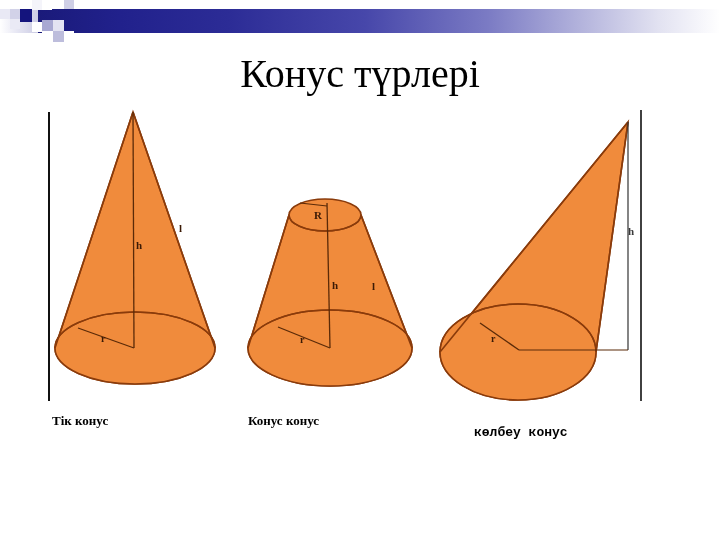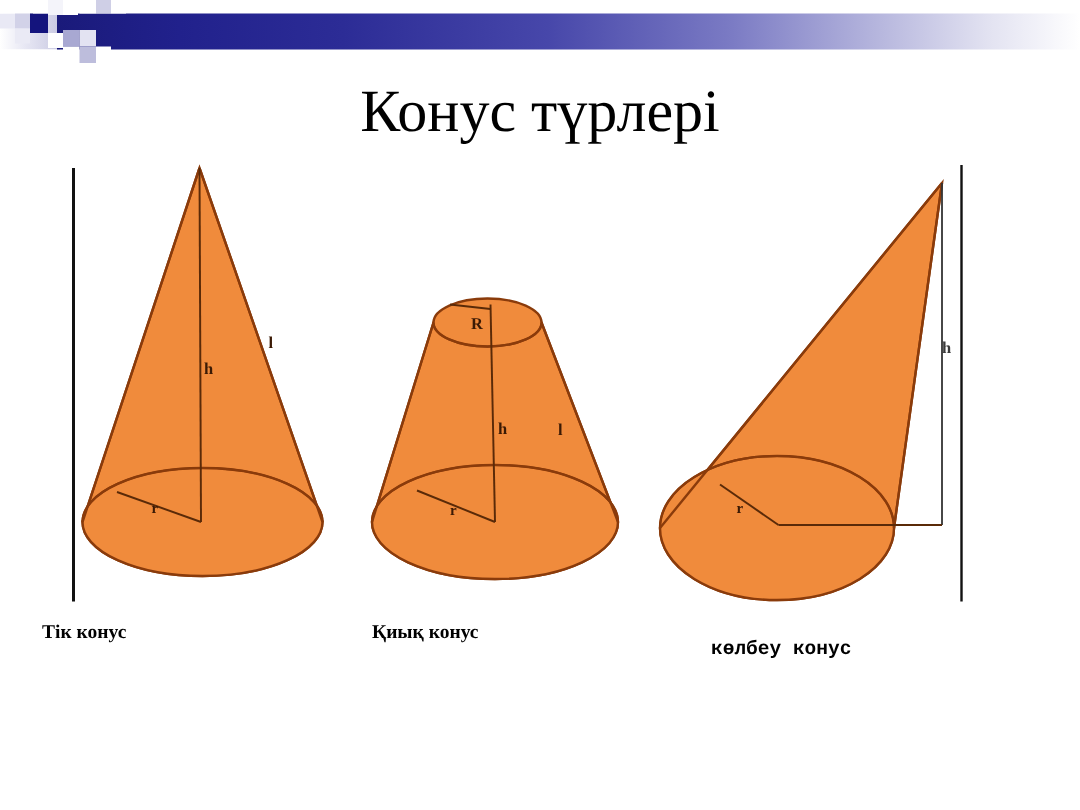"Тік конус" #caption-1 { left: 28px -> 52px }
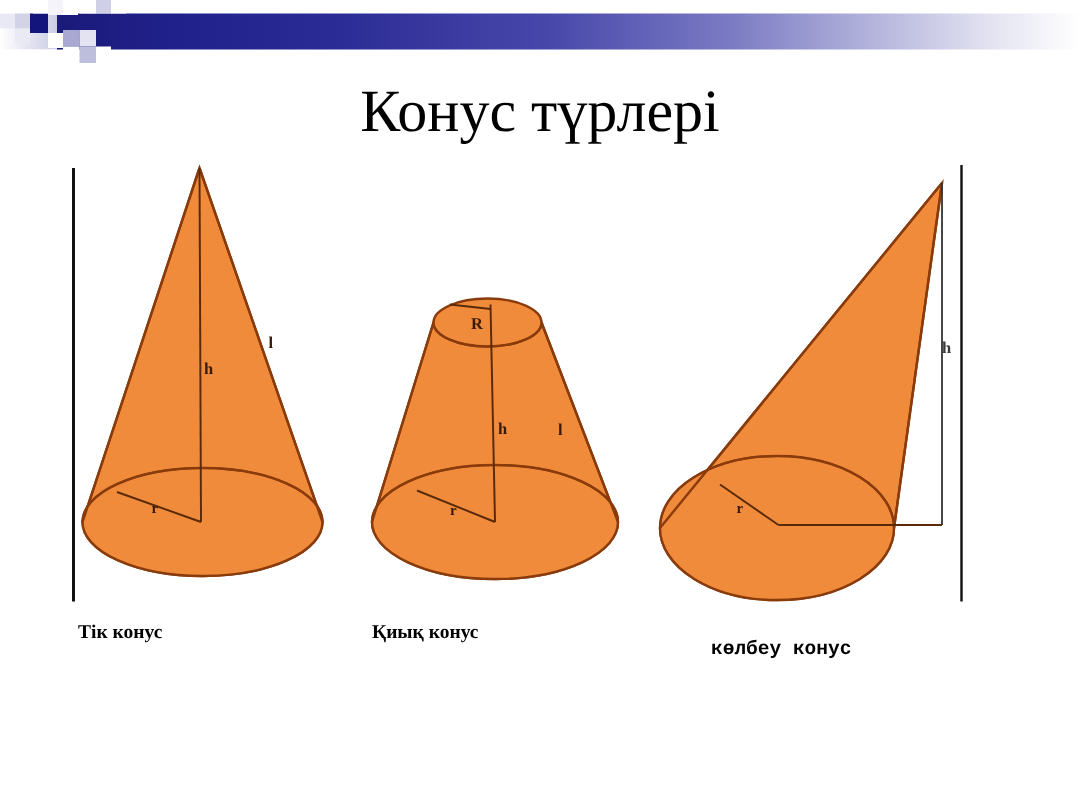"Қиық конус" div.caption { text: Қиық -> Конус }
